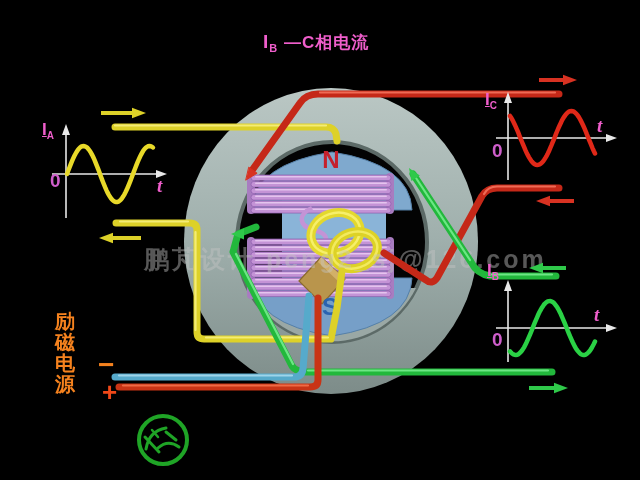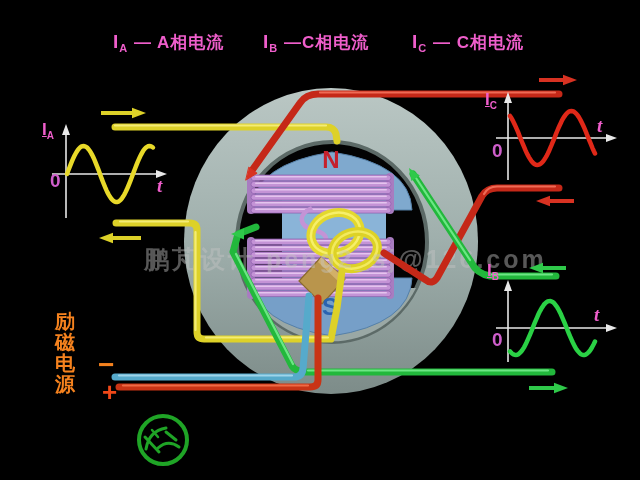"IA — A相电流" div.lbl { html: <div> <span>I</span><sub>A</sub> <span>— A相电流</span> </div> -> none }
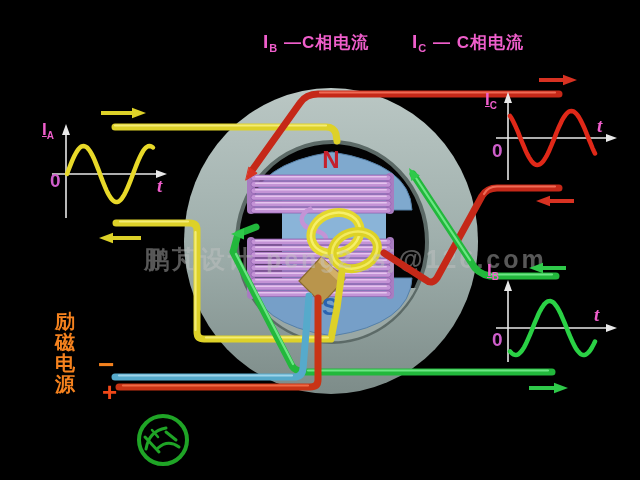"IC — C相电流" div.lbl { html: <div> <span>I</span><sub>C</sub> <span>— C相电流</span> </div> -> none }
